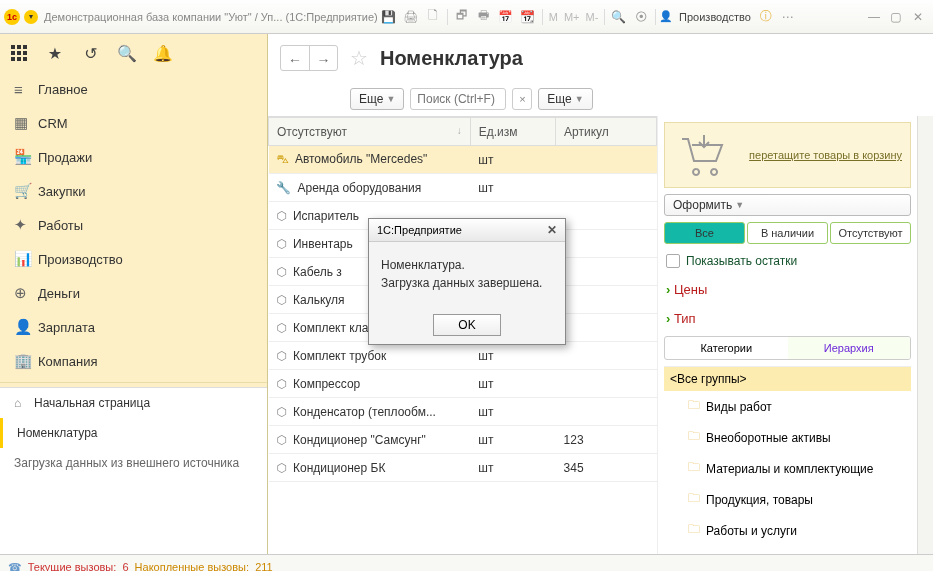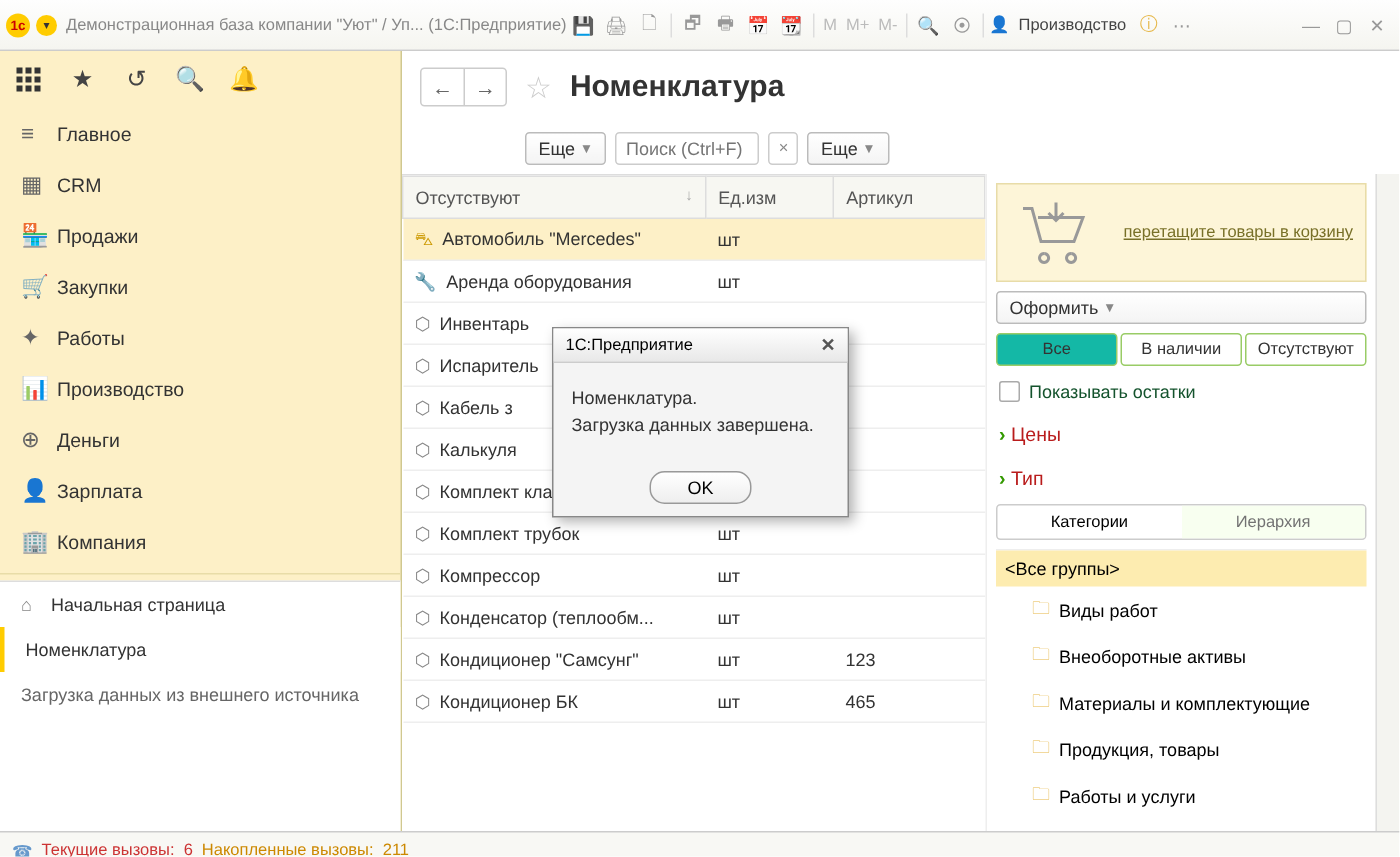"⬡ Инвентарь" tr { order: before "⬡ Испаритель" -> after "⬡ Испаритель" }
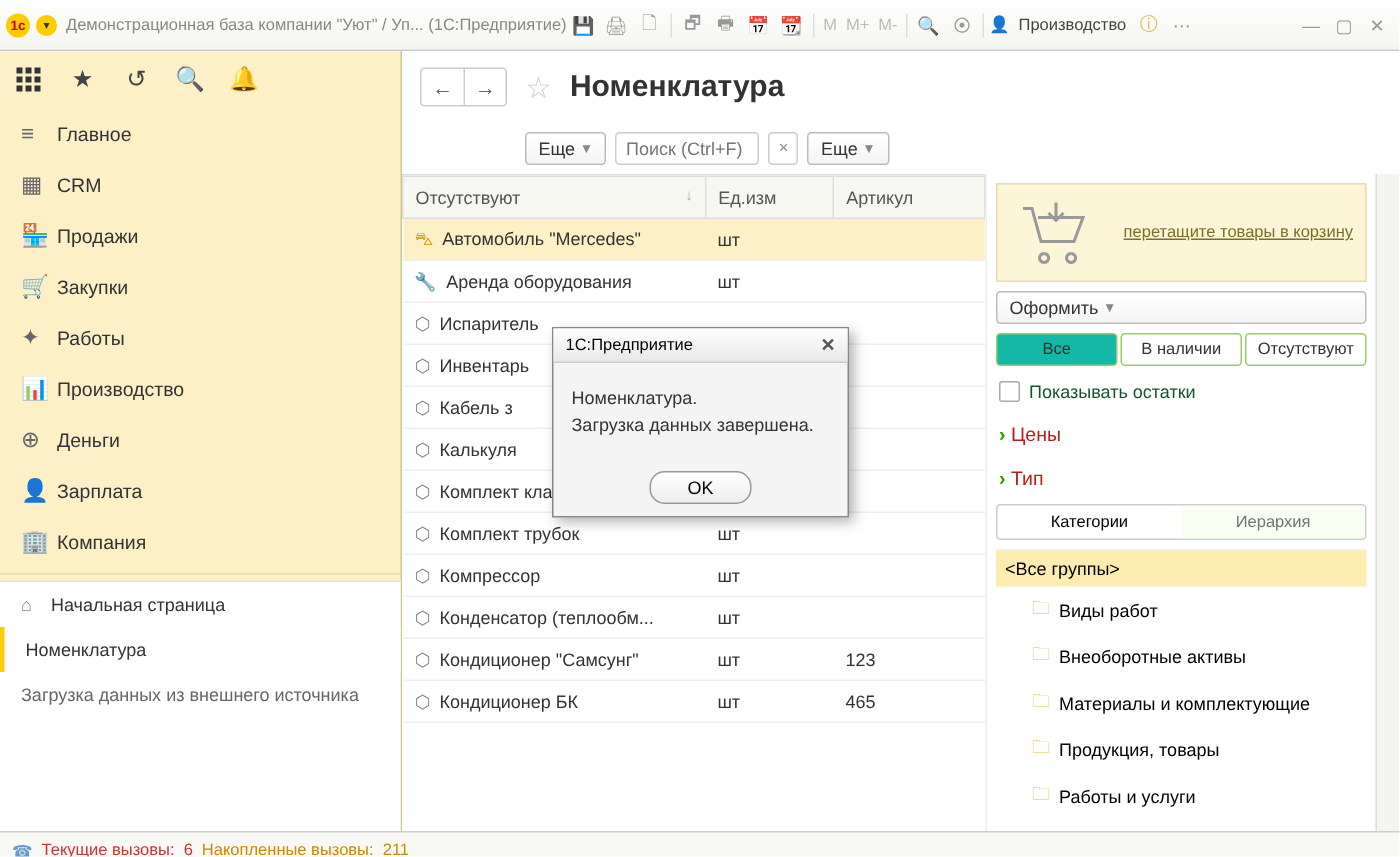"OK" .dialog .dbtns button { border-radius: 10px -> 0 }
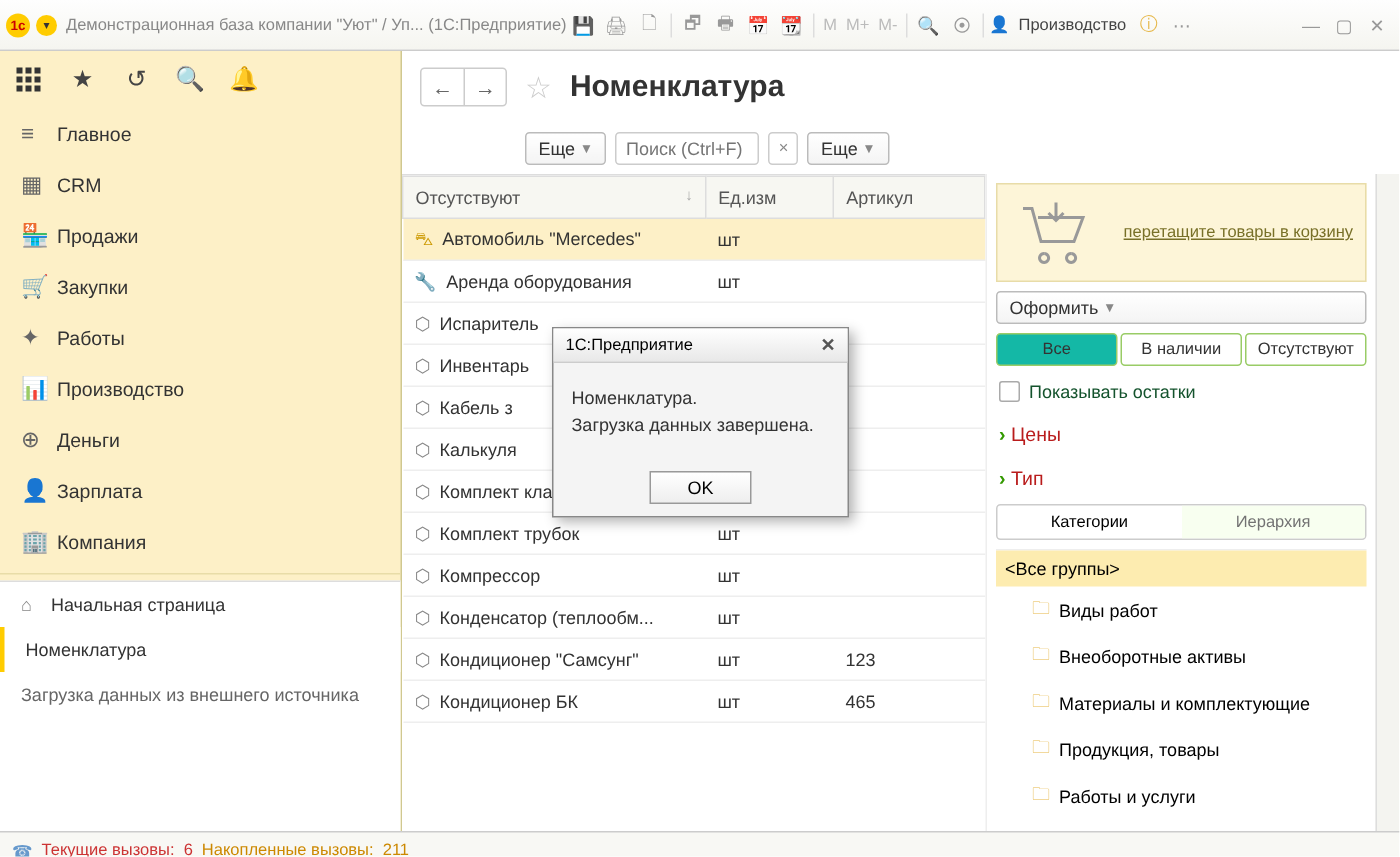"Иерархия" .tabrow .tab.active { color: #737373 -> #6d28d9 }
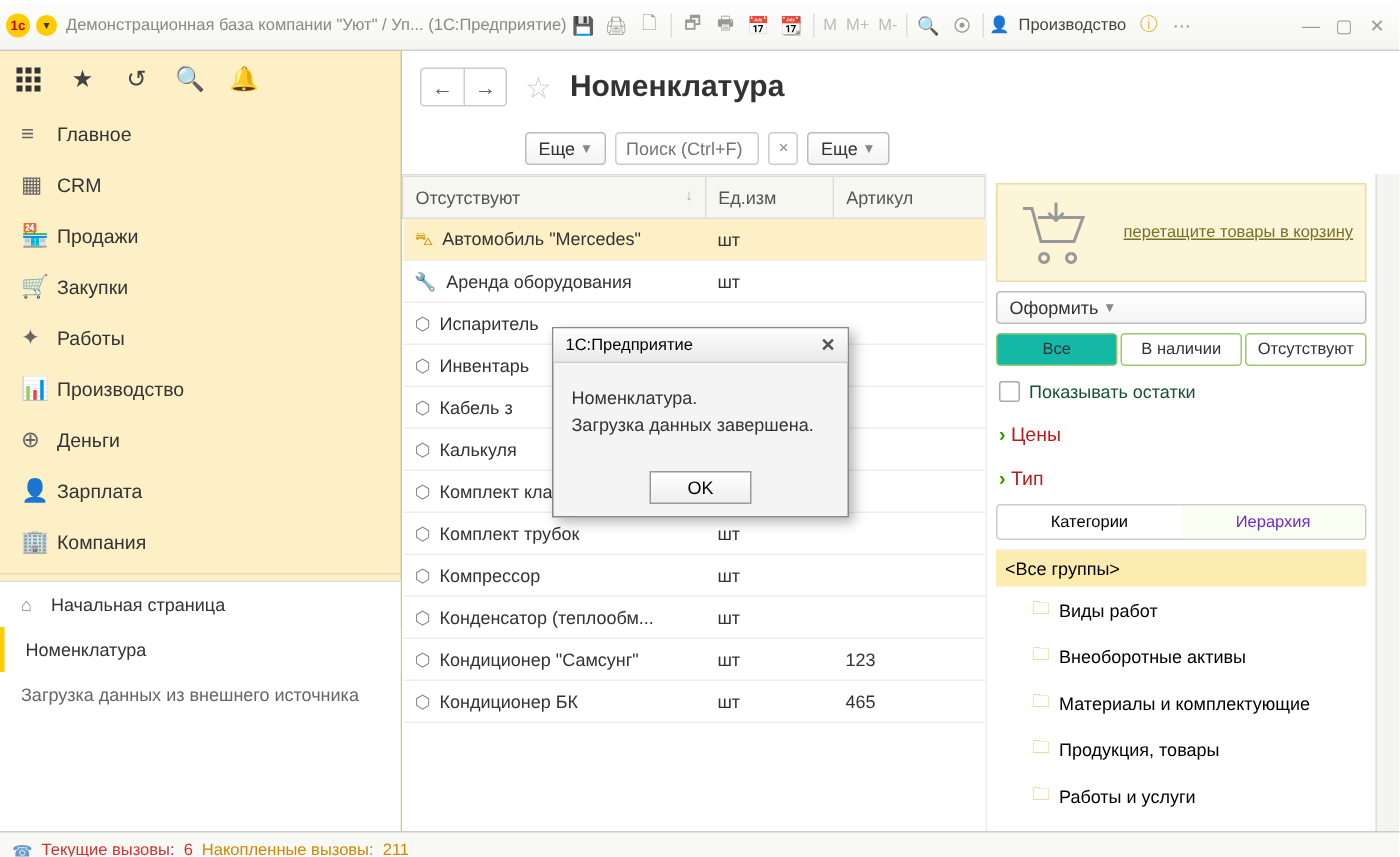"465" td { text: 465 -> 345 }
